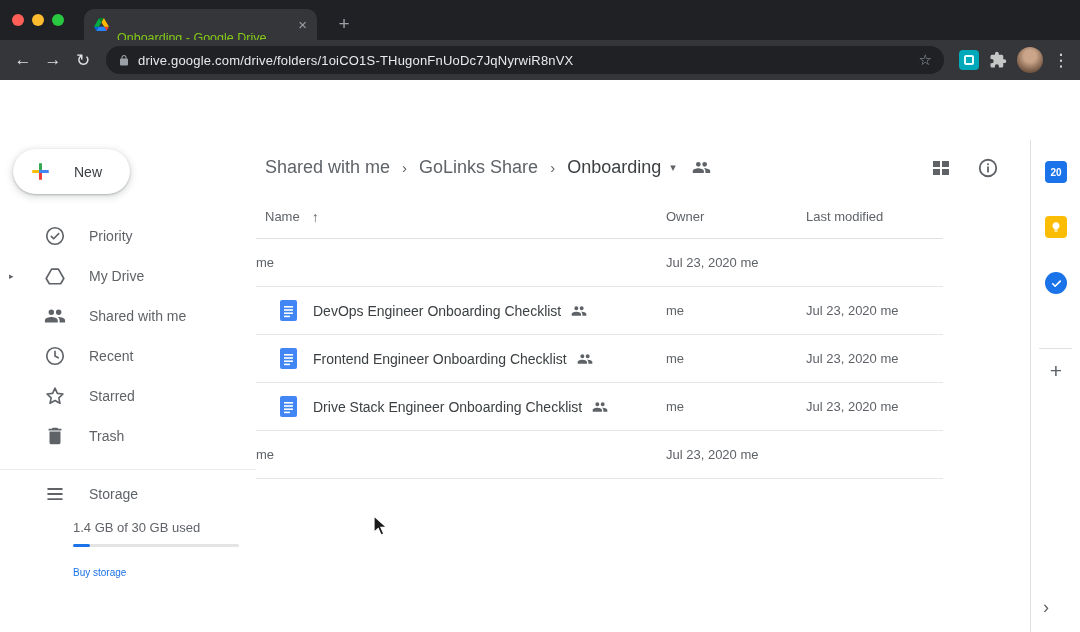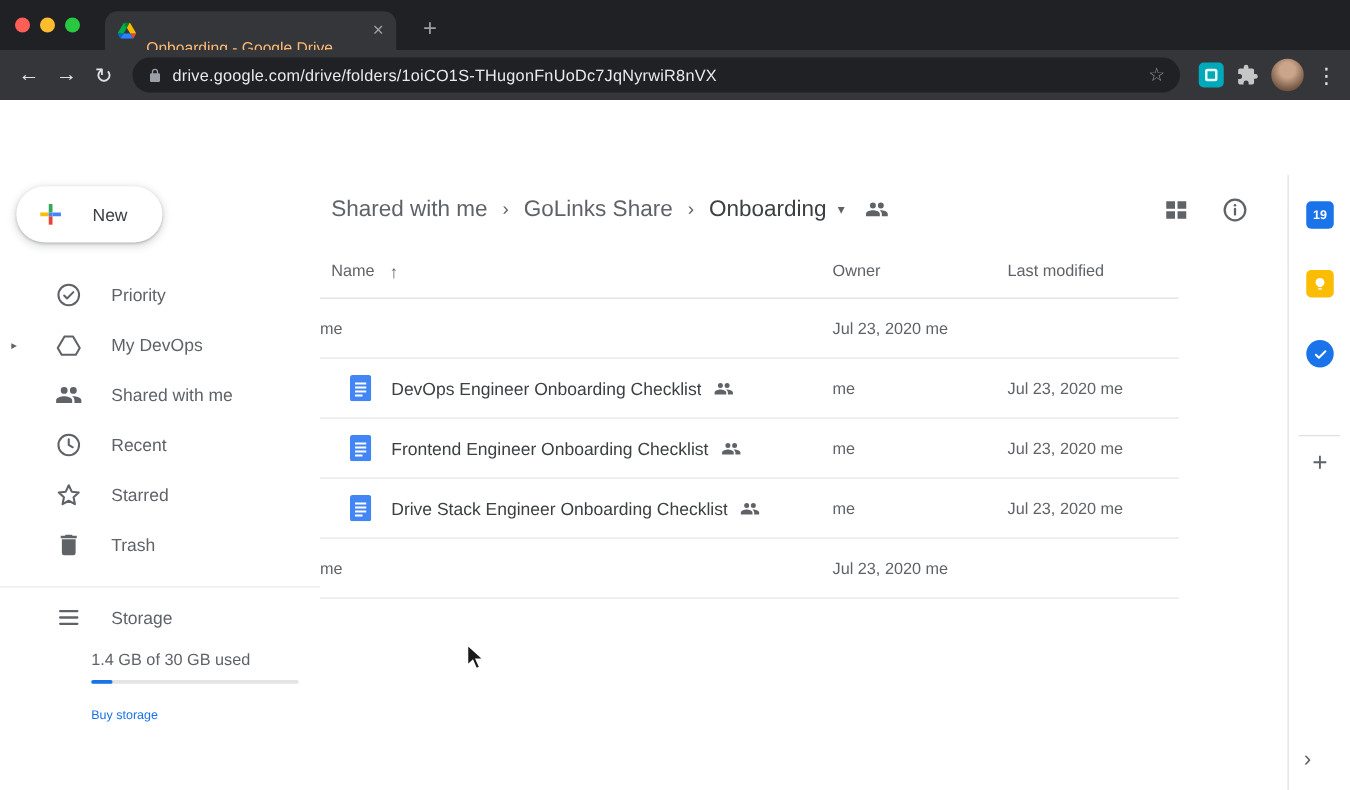"Onboarding - Google Drive" .tab-title { color: #fdba74 -> #84cc16 }
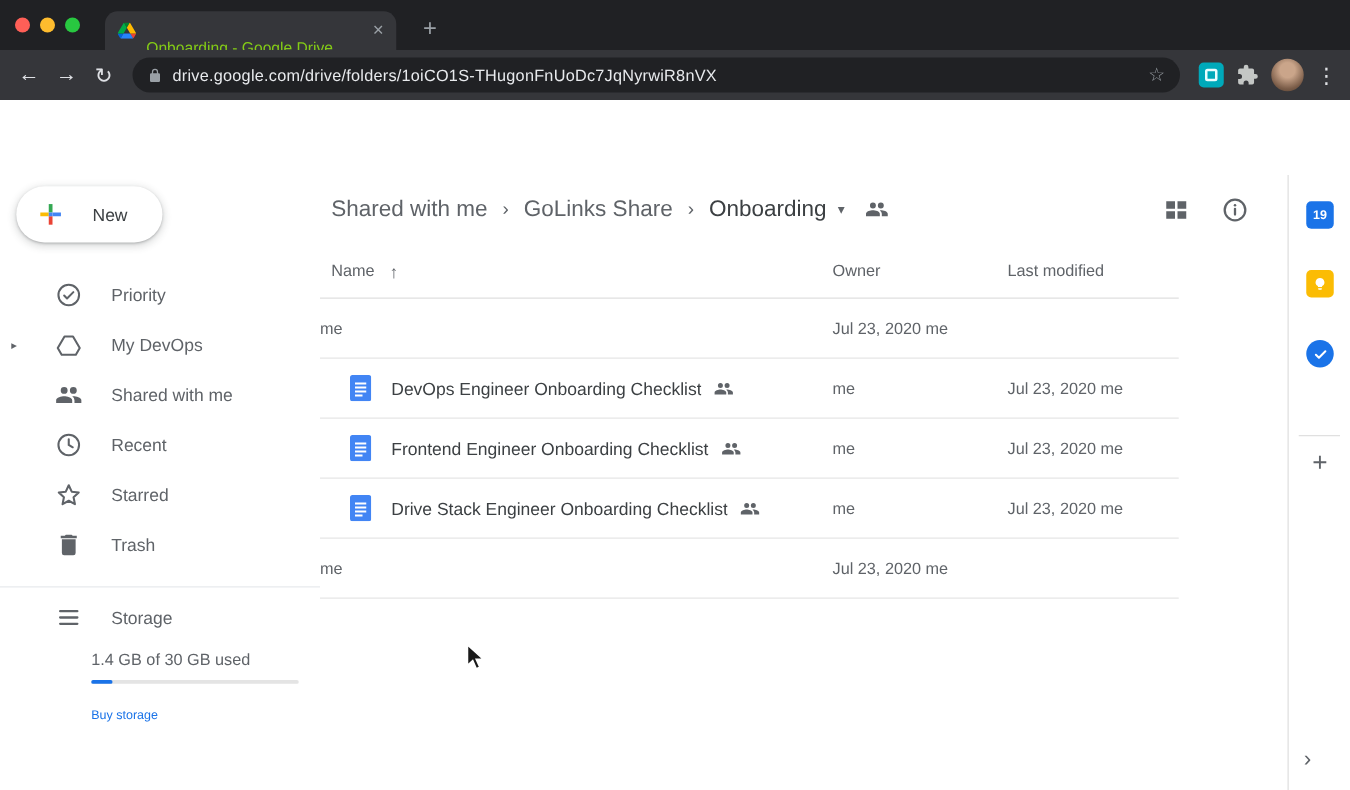"19" div.rail-icon { text: 19 -> 20 }
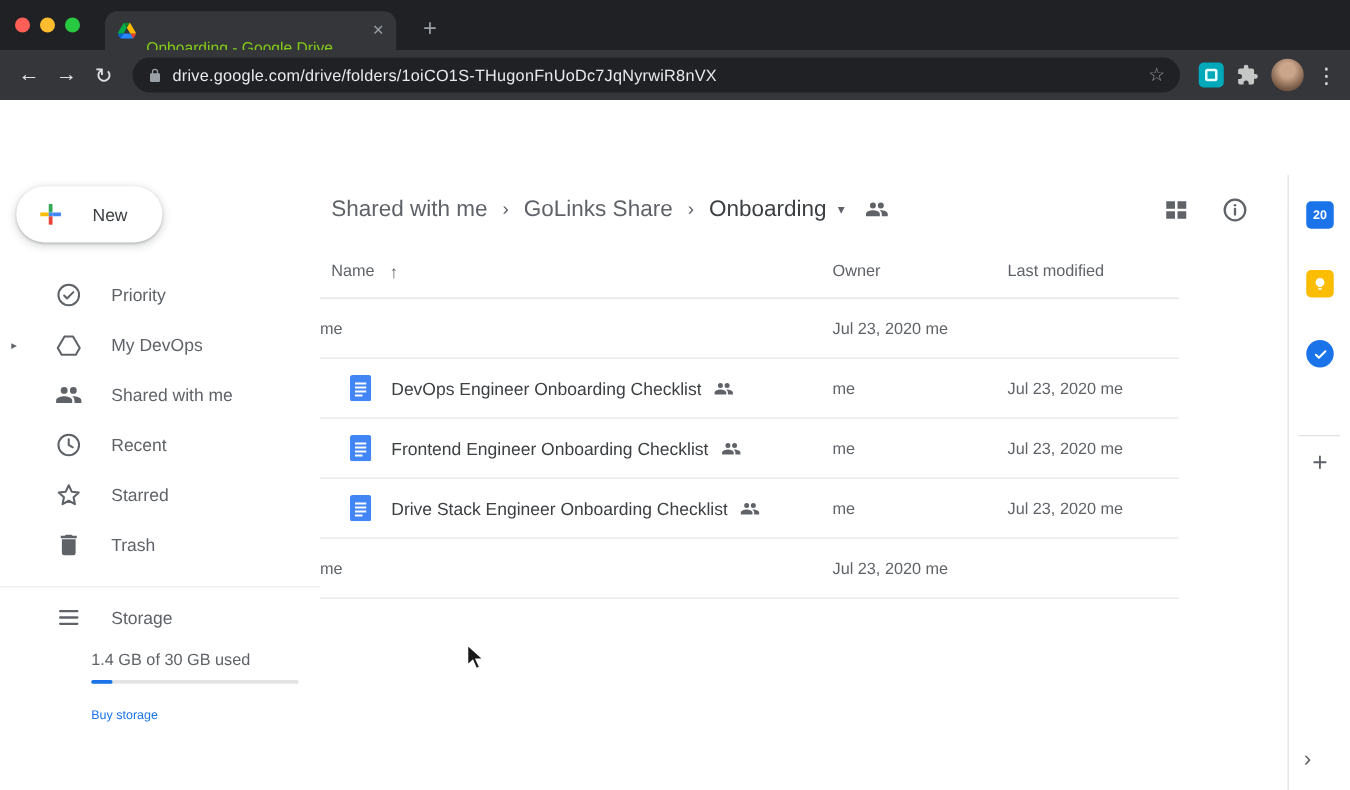"My DevOps" span.nav-label { text: DevOps -> Drive }
